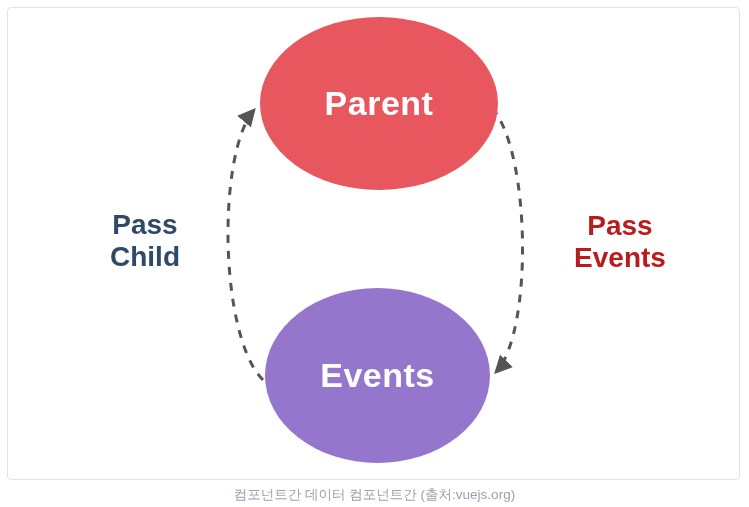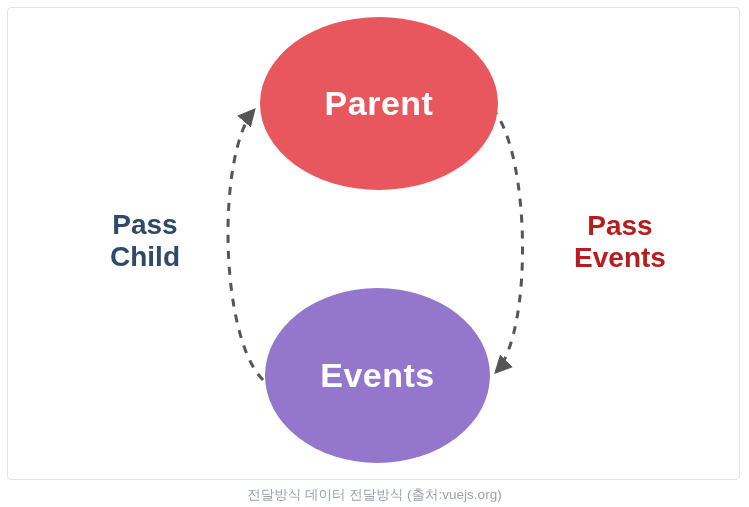"전달방식 데이터 전달방식 (출처:vuejs.org)" div.caption { text: 전달방식 데이터 전달방식 -> 컴포넌트간 데이터 컴포넌트간 }
